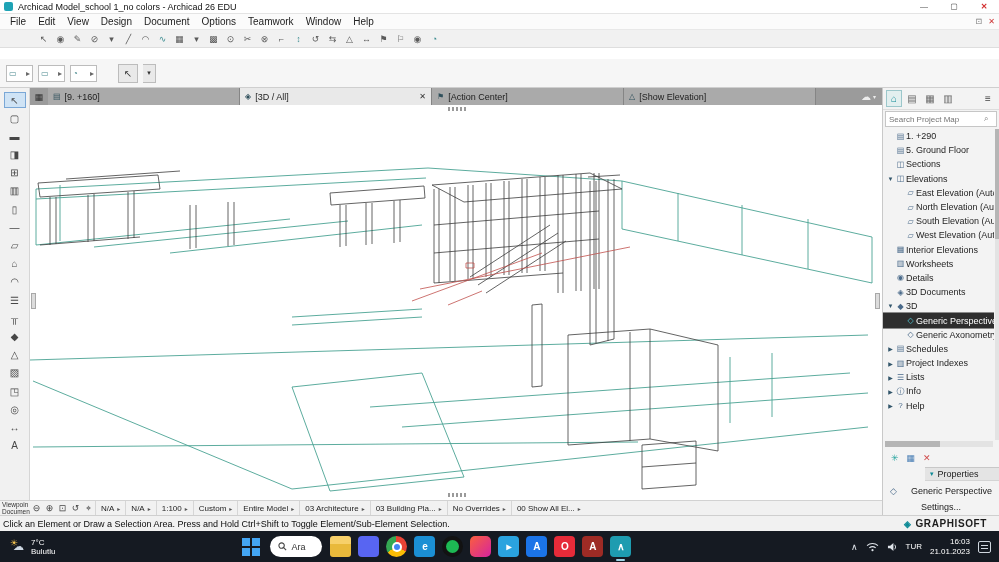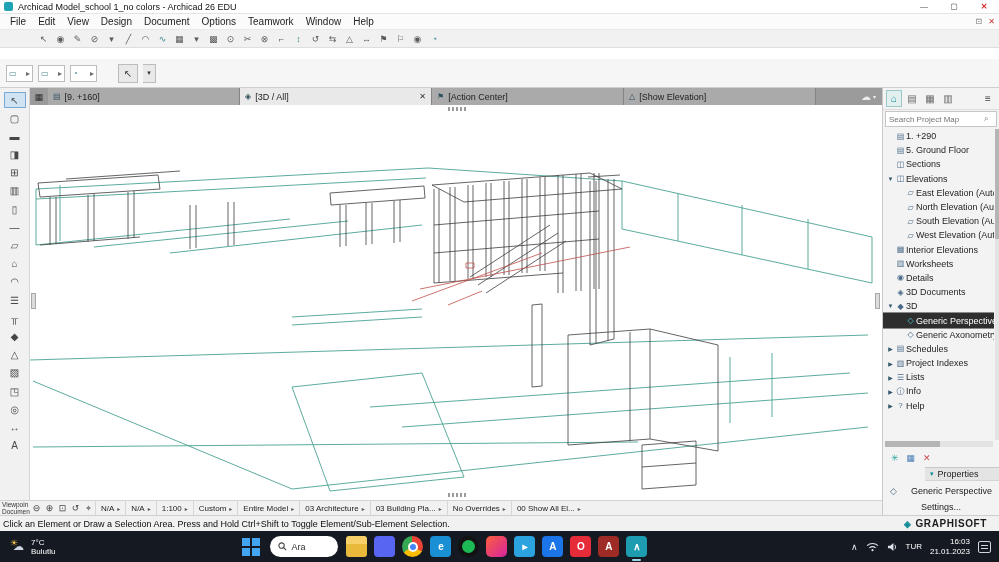"Ara" .search-pill { width: 68px -> 52px }
